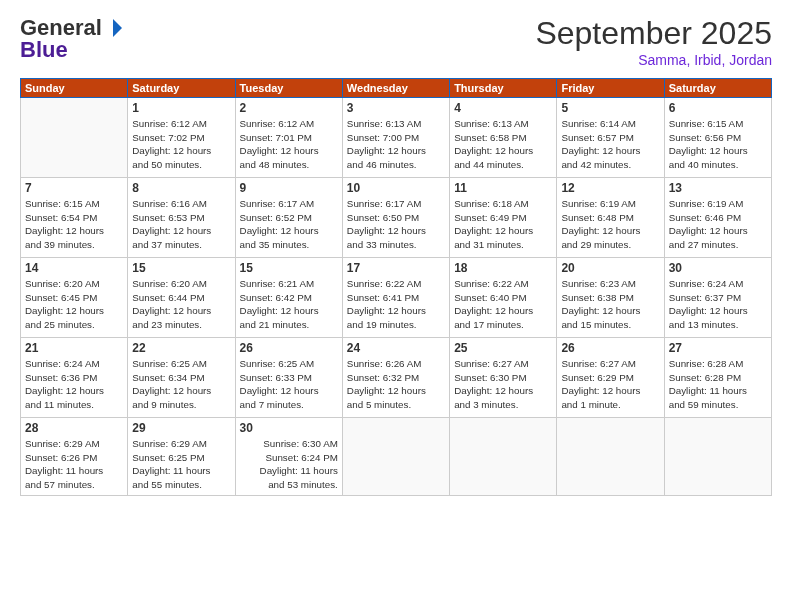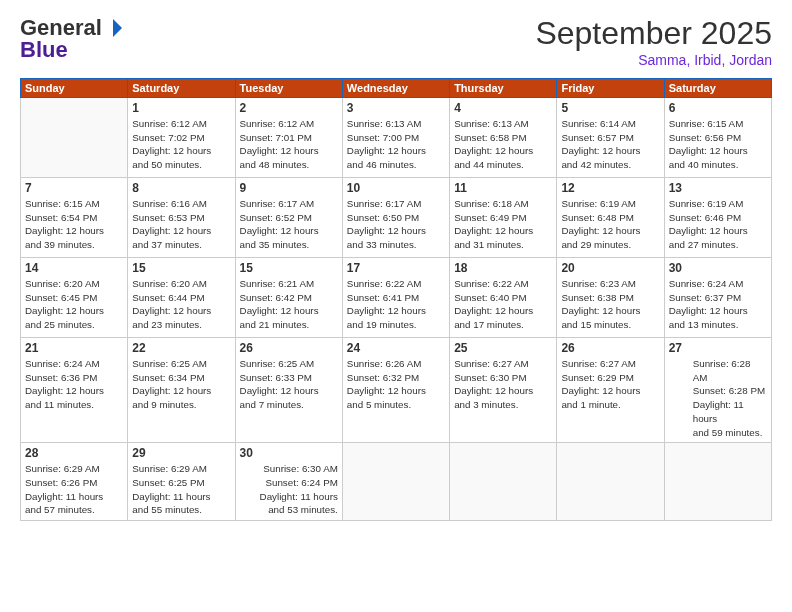"Sunrise: 6:28 AM" div.day-info { margin-left: 24px -> none }
